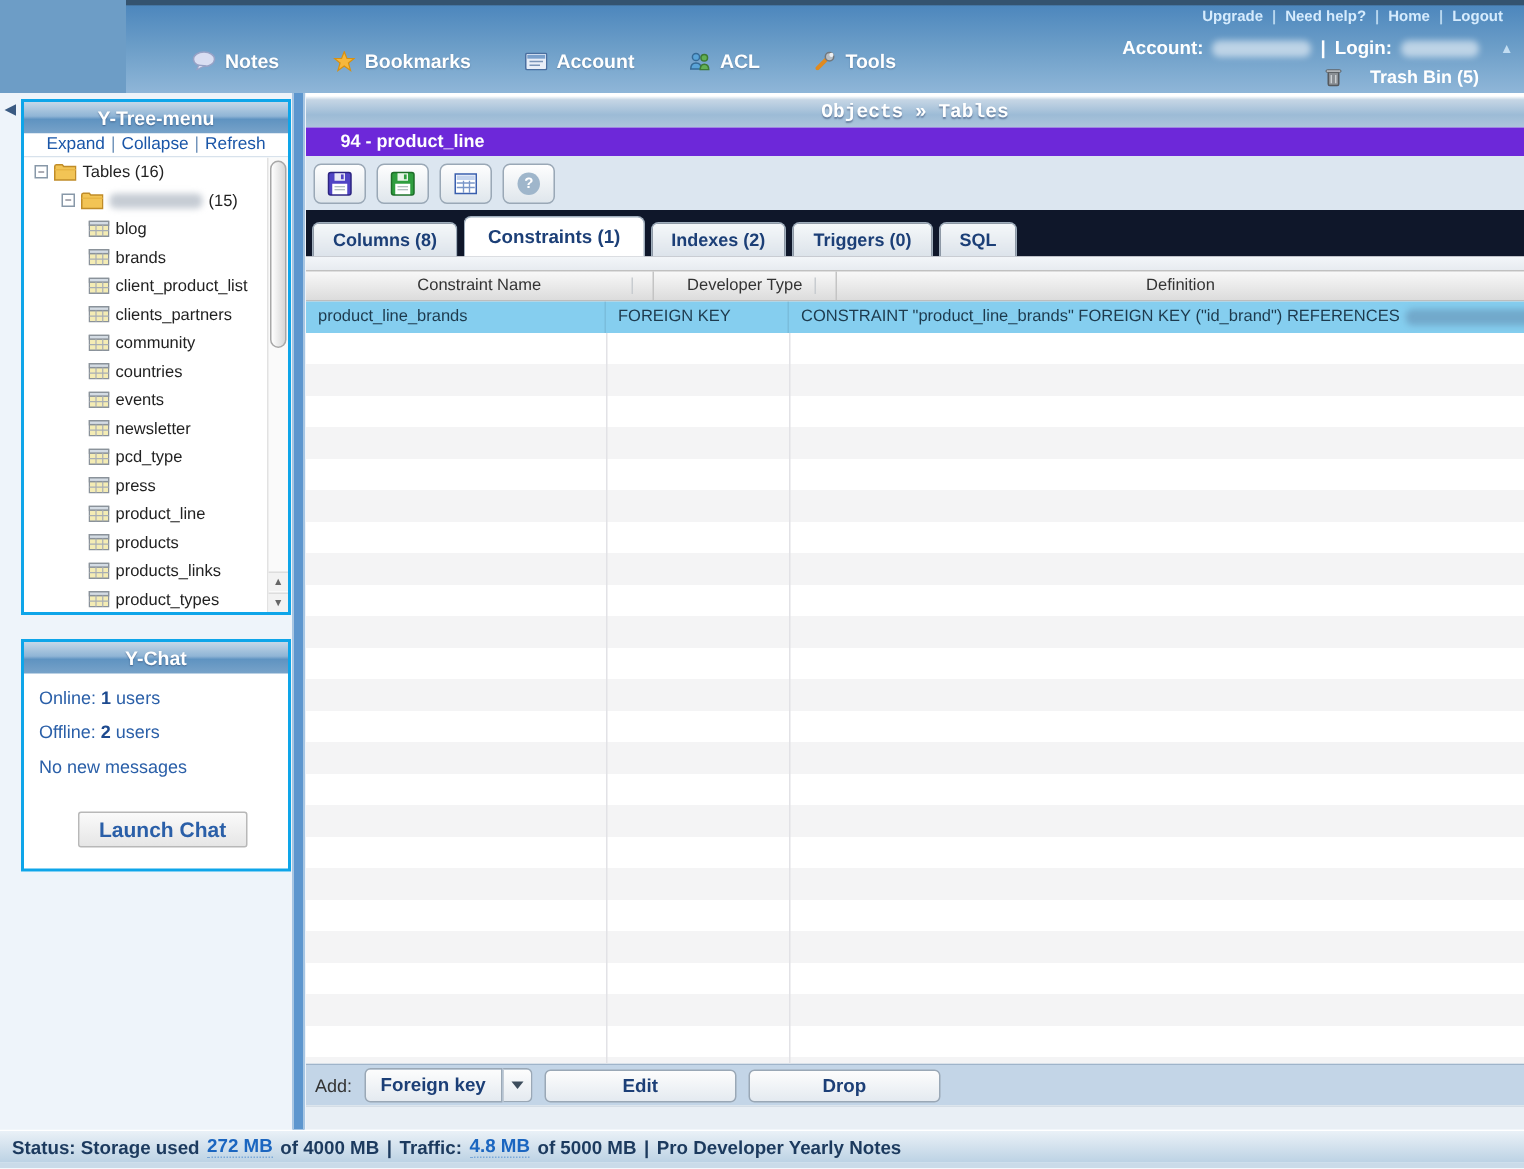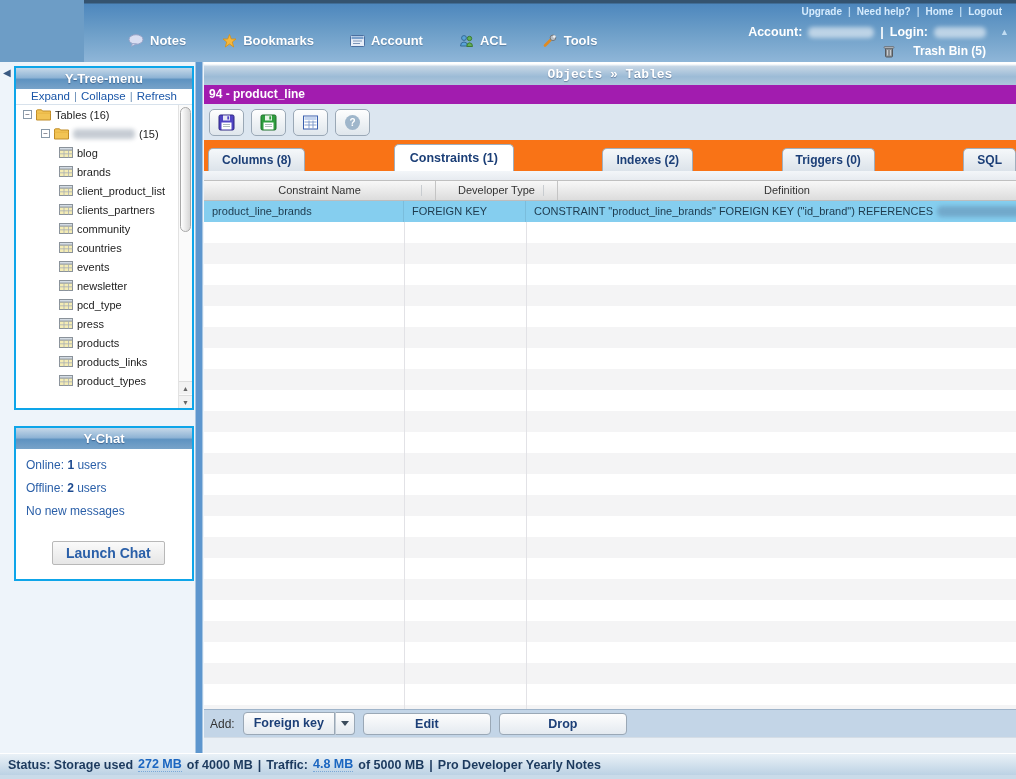"94 - product_line" .title-bar { background: #a21caf -> #6d28d9; padding-left: 5px -> 23px }
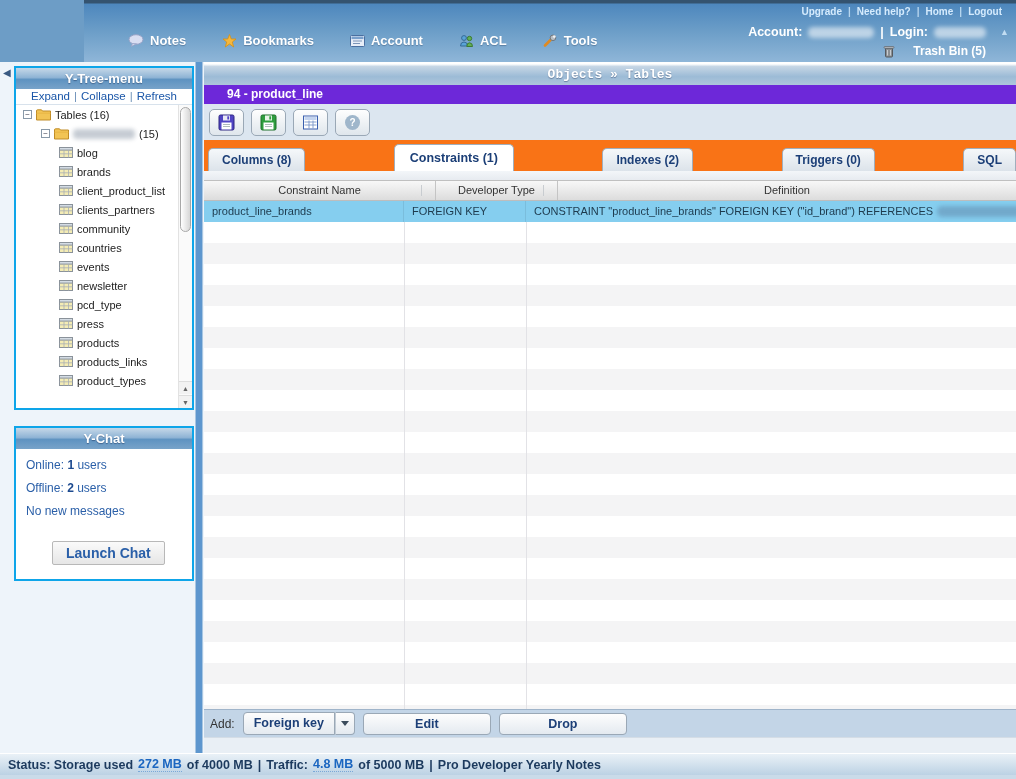"Columns (8)" .tabstrip { background: #f97316 -> #0f172a; justify-content: space-between -> none }
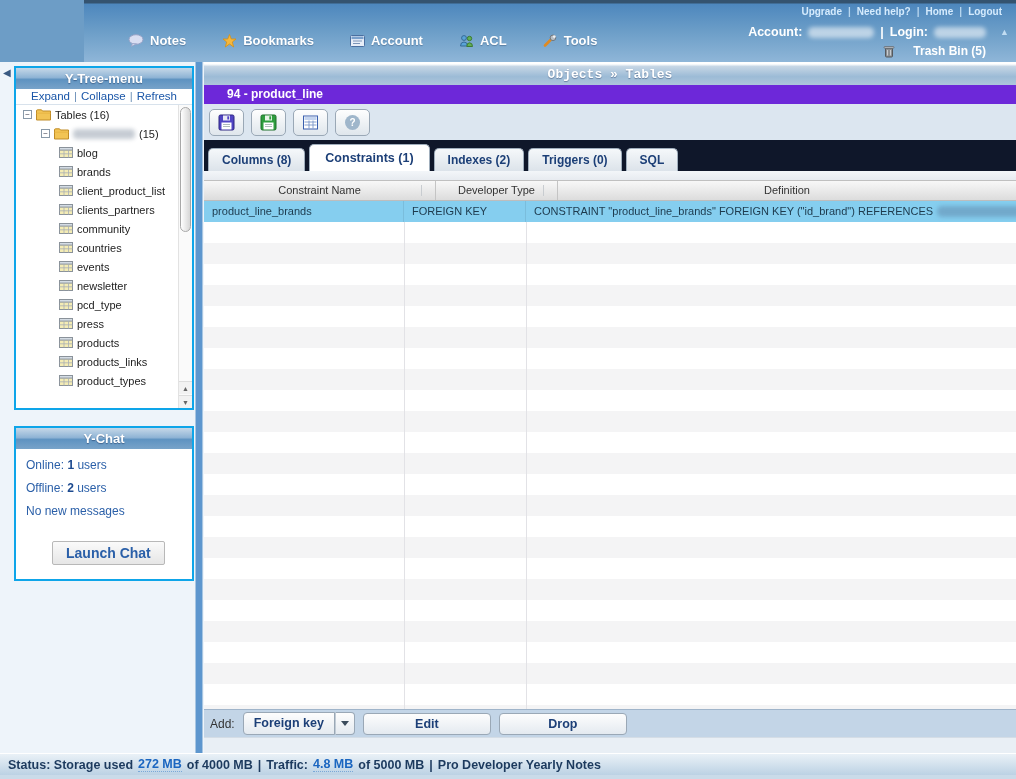"product_line" div.tree-row { html: none -> <div> <span> <svg> <rect></rect> <rect></rect> <line></line> <line></line> <line></line> </svg> </span> <span>product_line</span> </div> }
